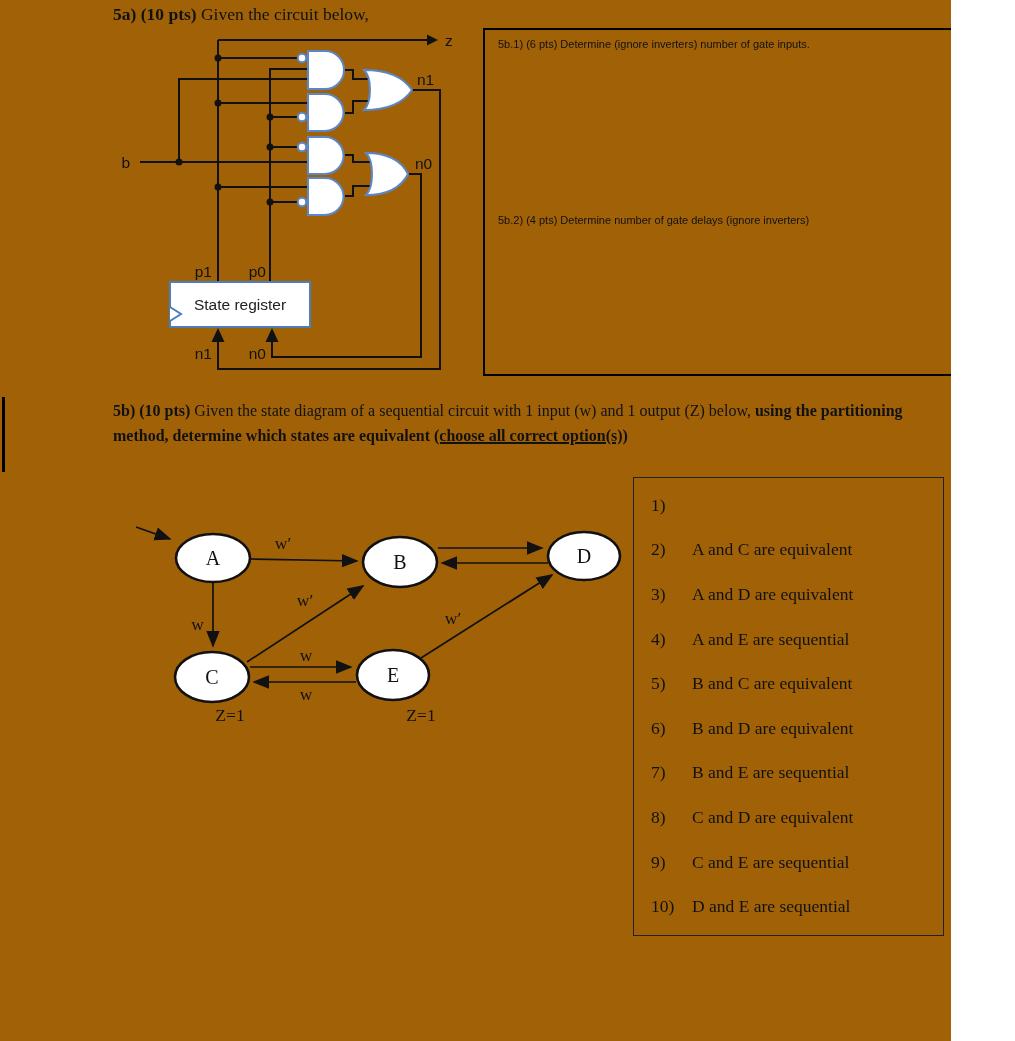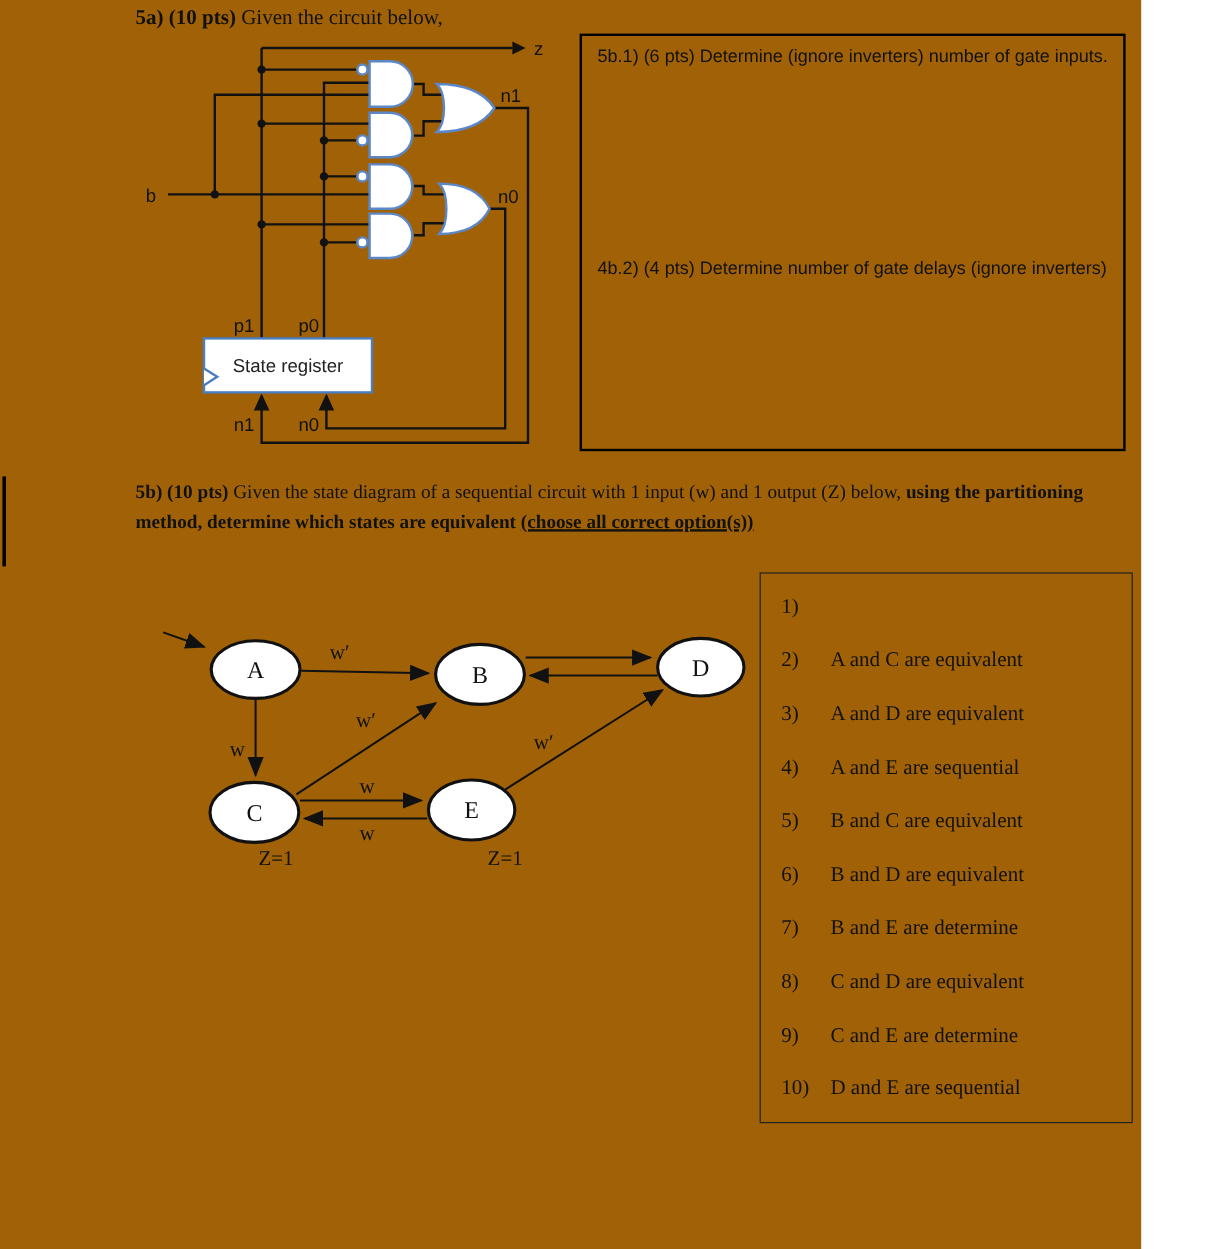"5b.1) (6 pts) Determine (ignore" .qbox { font-size: 15px -> 11px; padding-left: none -> 28px }
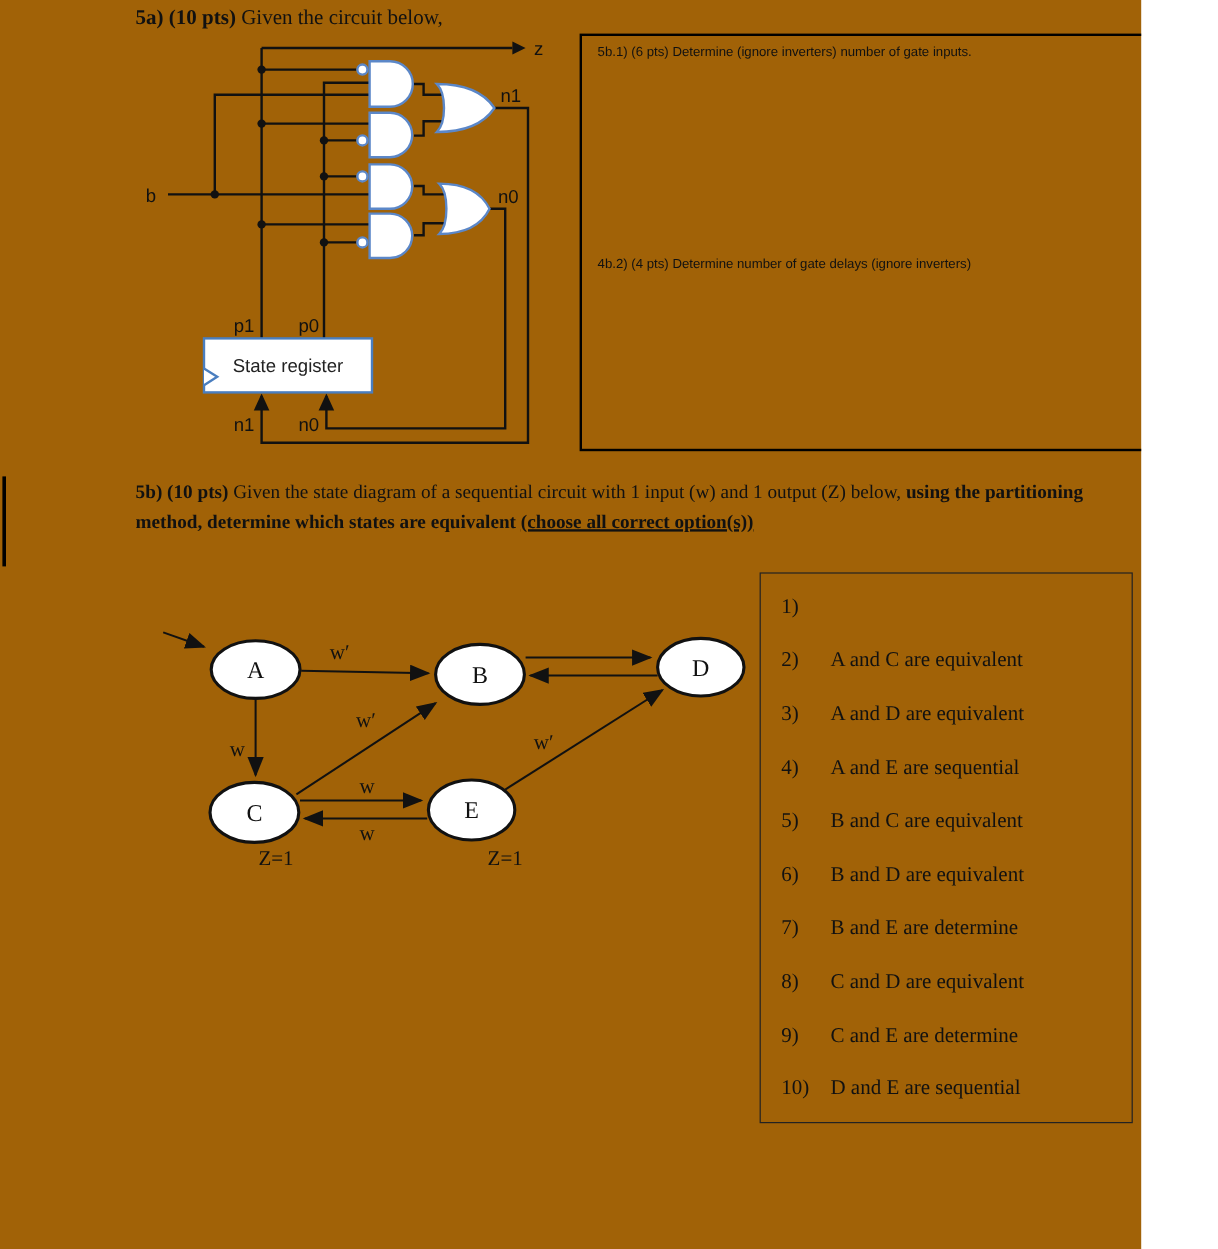"4b.2) (4 pts) Determine number" div.q2 { text: 4b.2 -> 5b.2 }
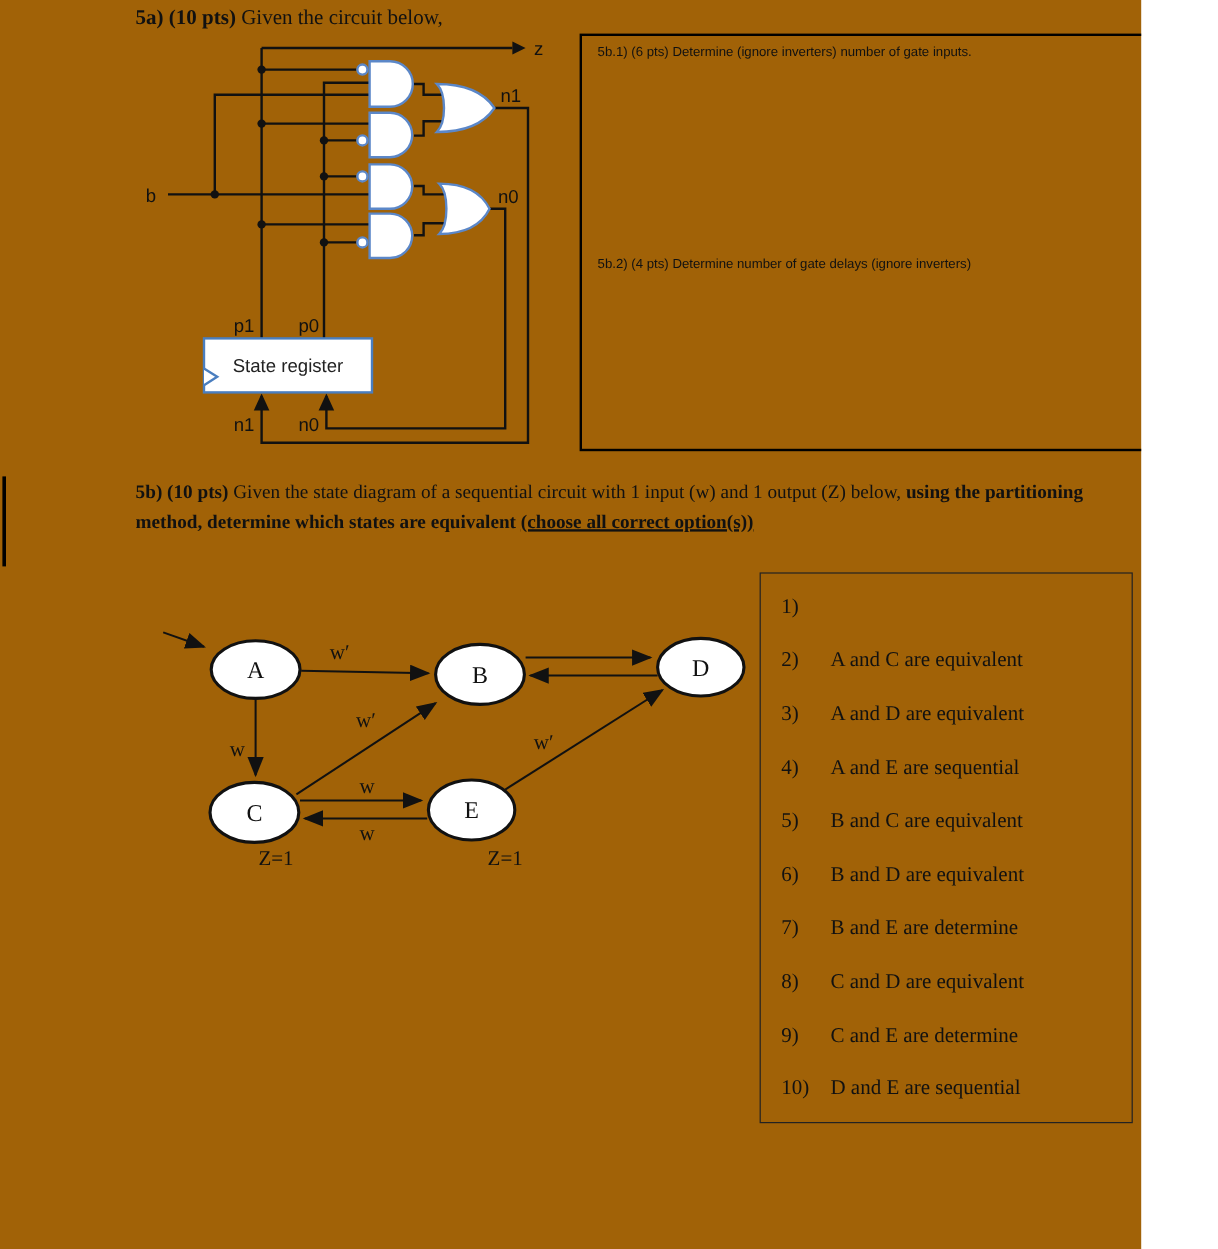"B and E are determine" span.opttext { text: determine -> sequential }
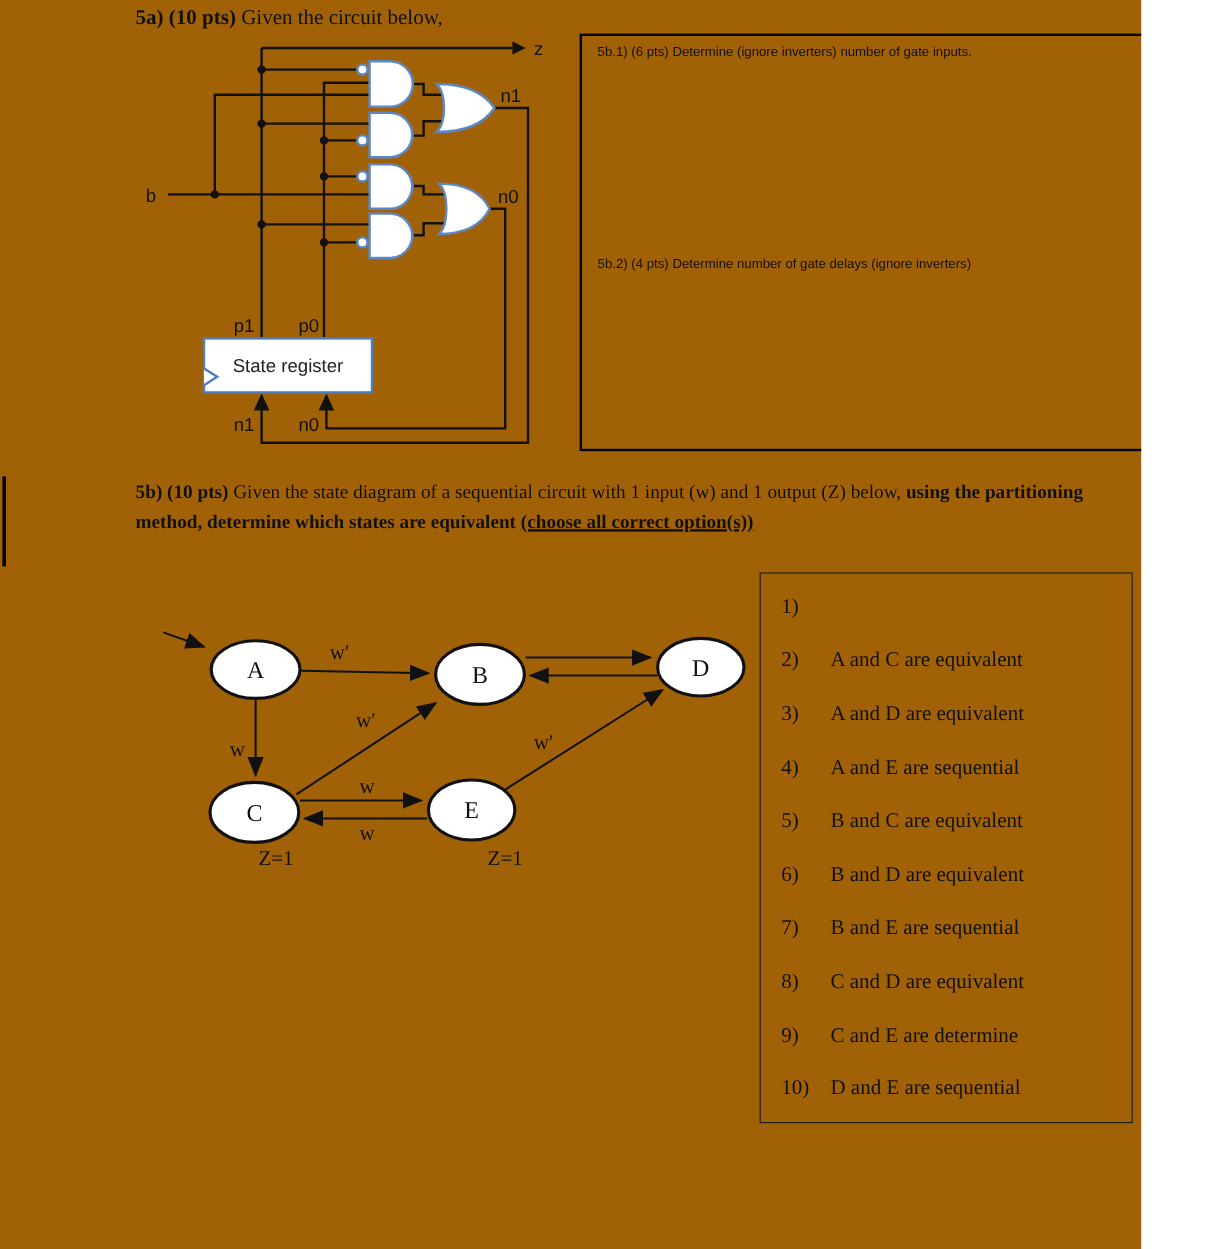"C and E are determine" span.opttext { text: determine -> sequential }
